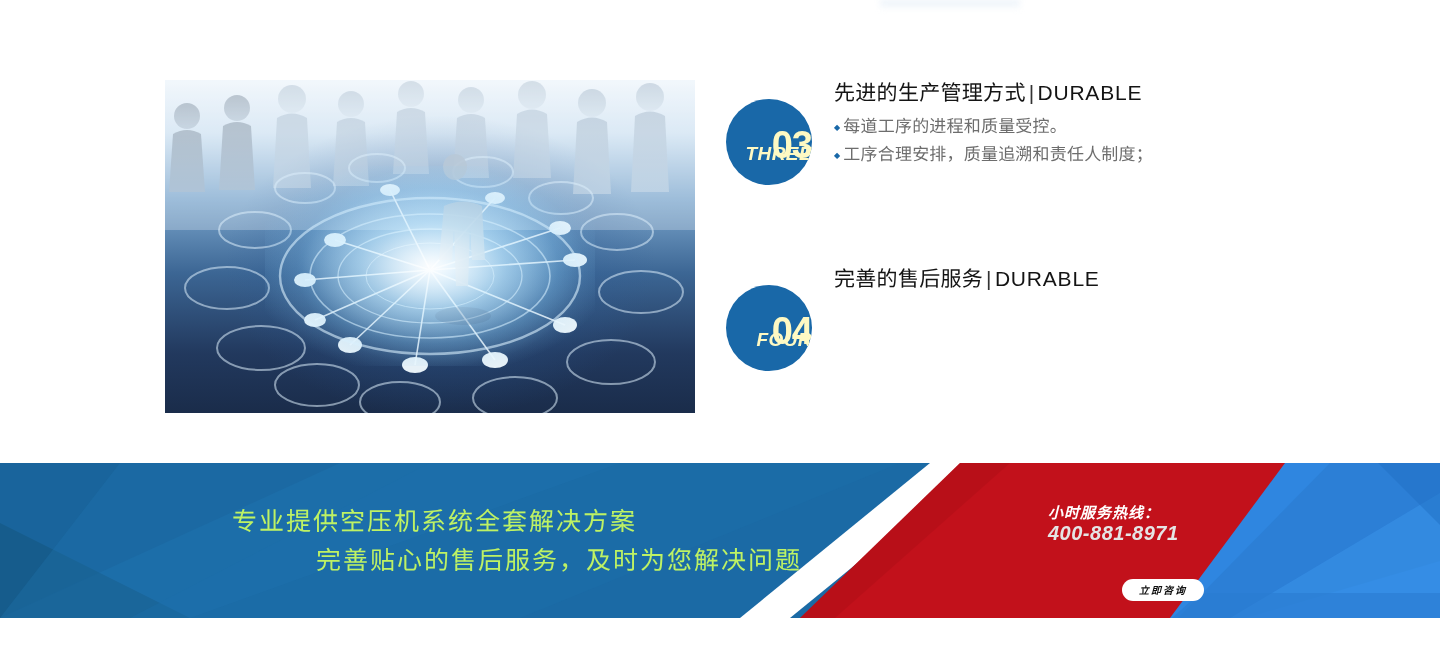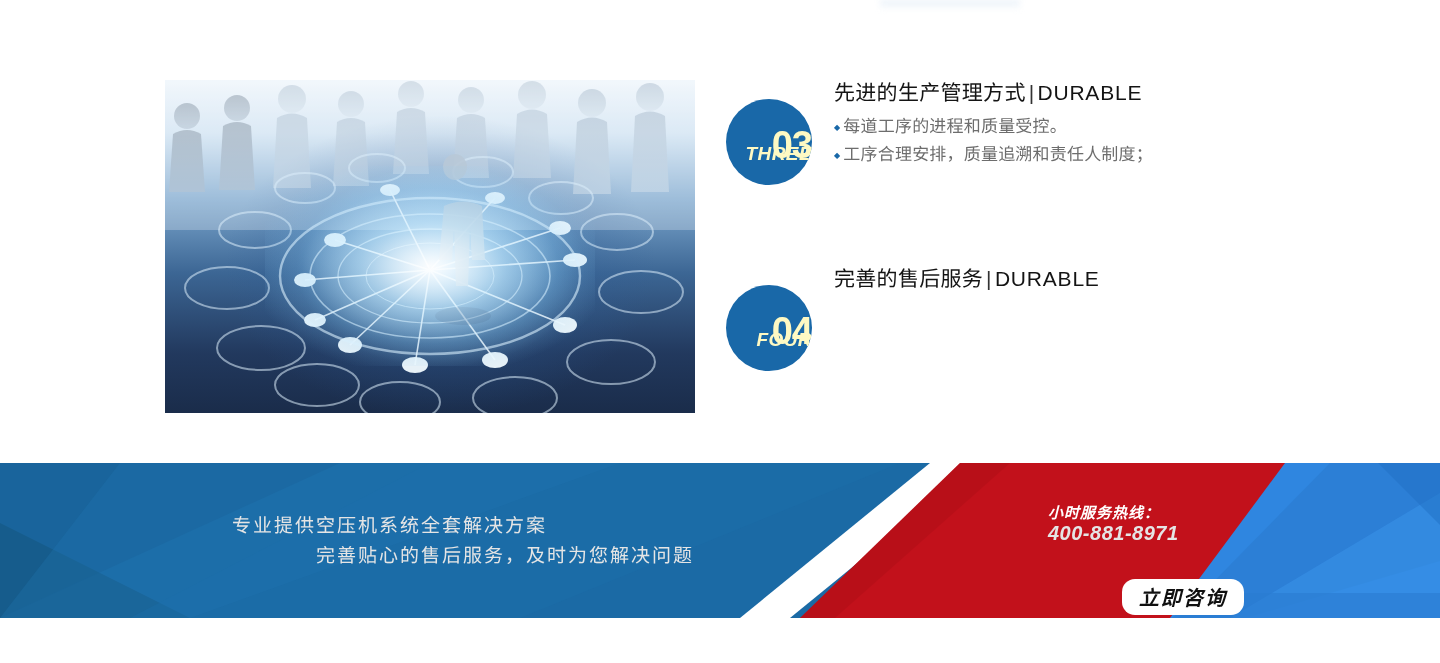"专业提供空压机系统全套解决方案" .slogan { color: #e5e5e5 -> #bef264; font-size: 19px -> 25px }
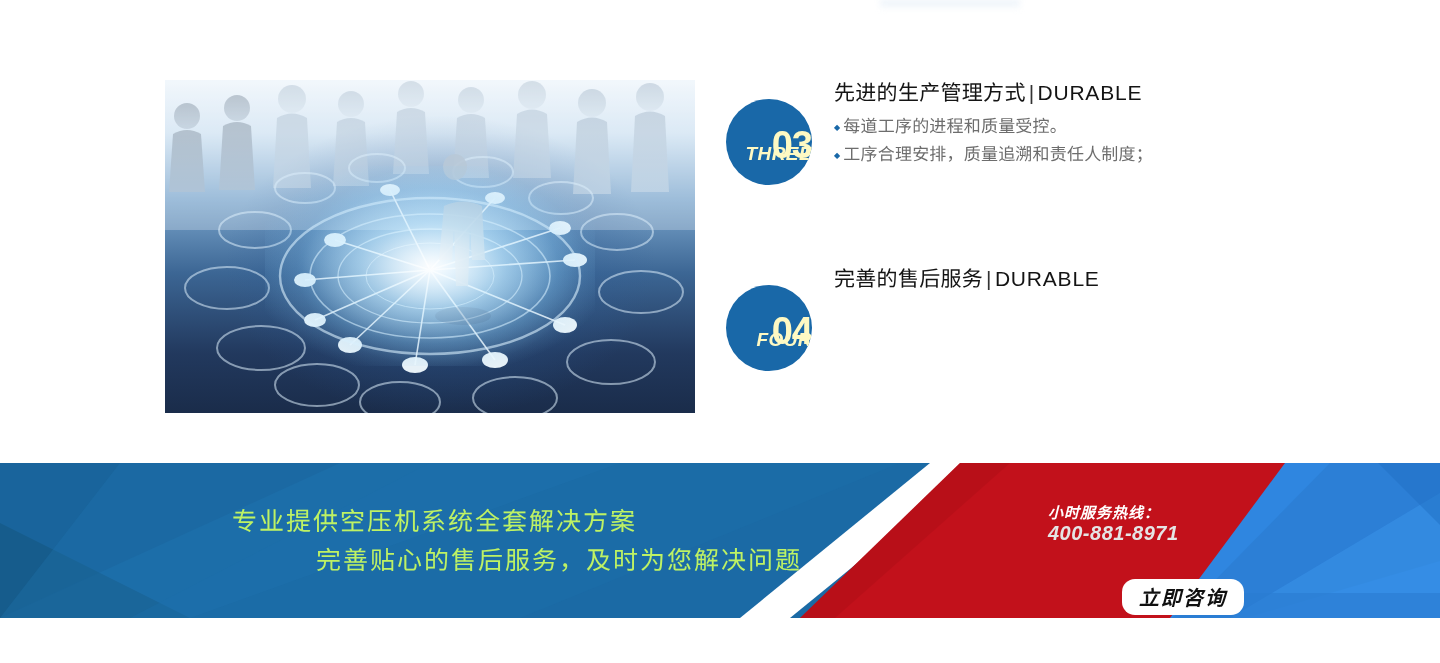"立即咨询" .cta { font-size: 20px -> 10px }
